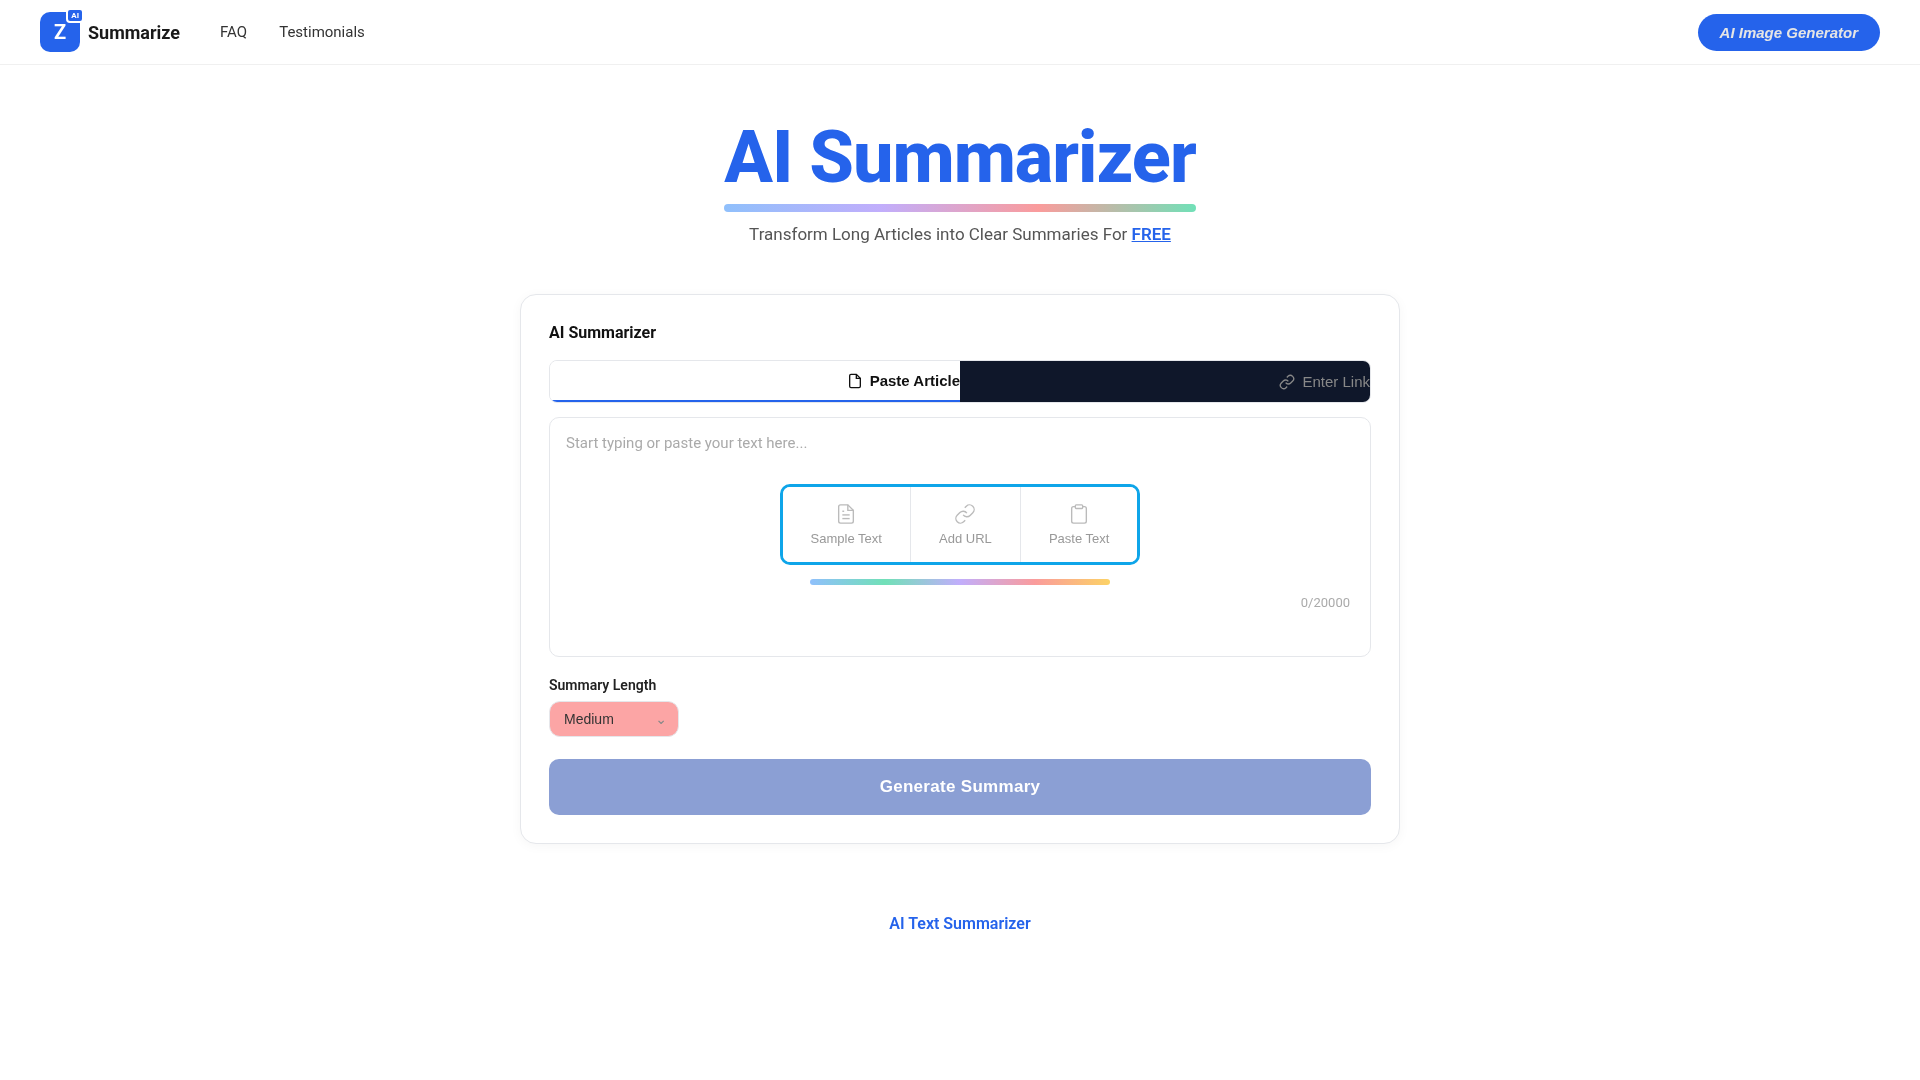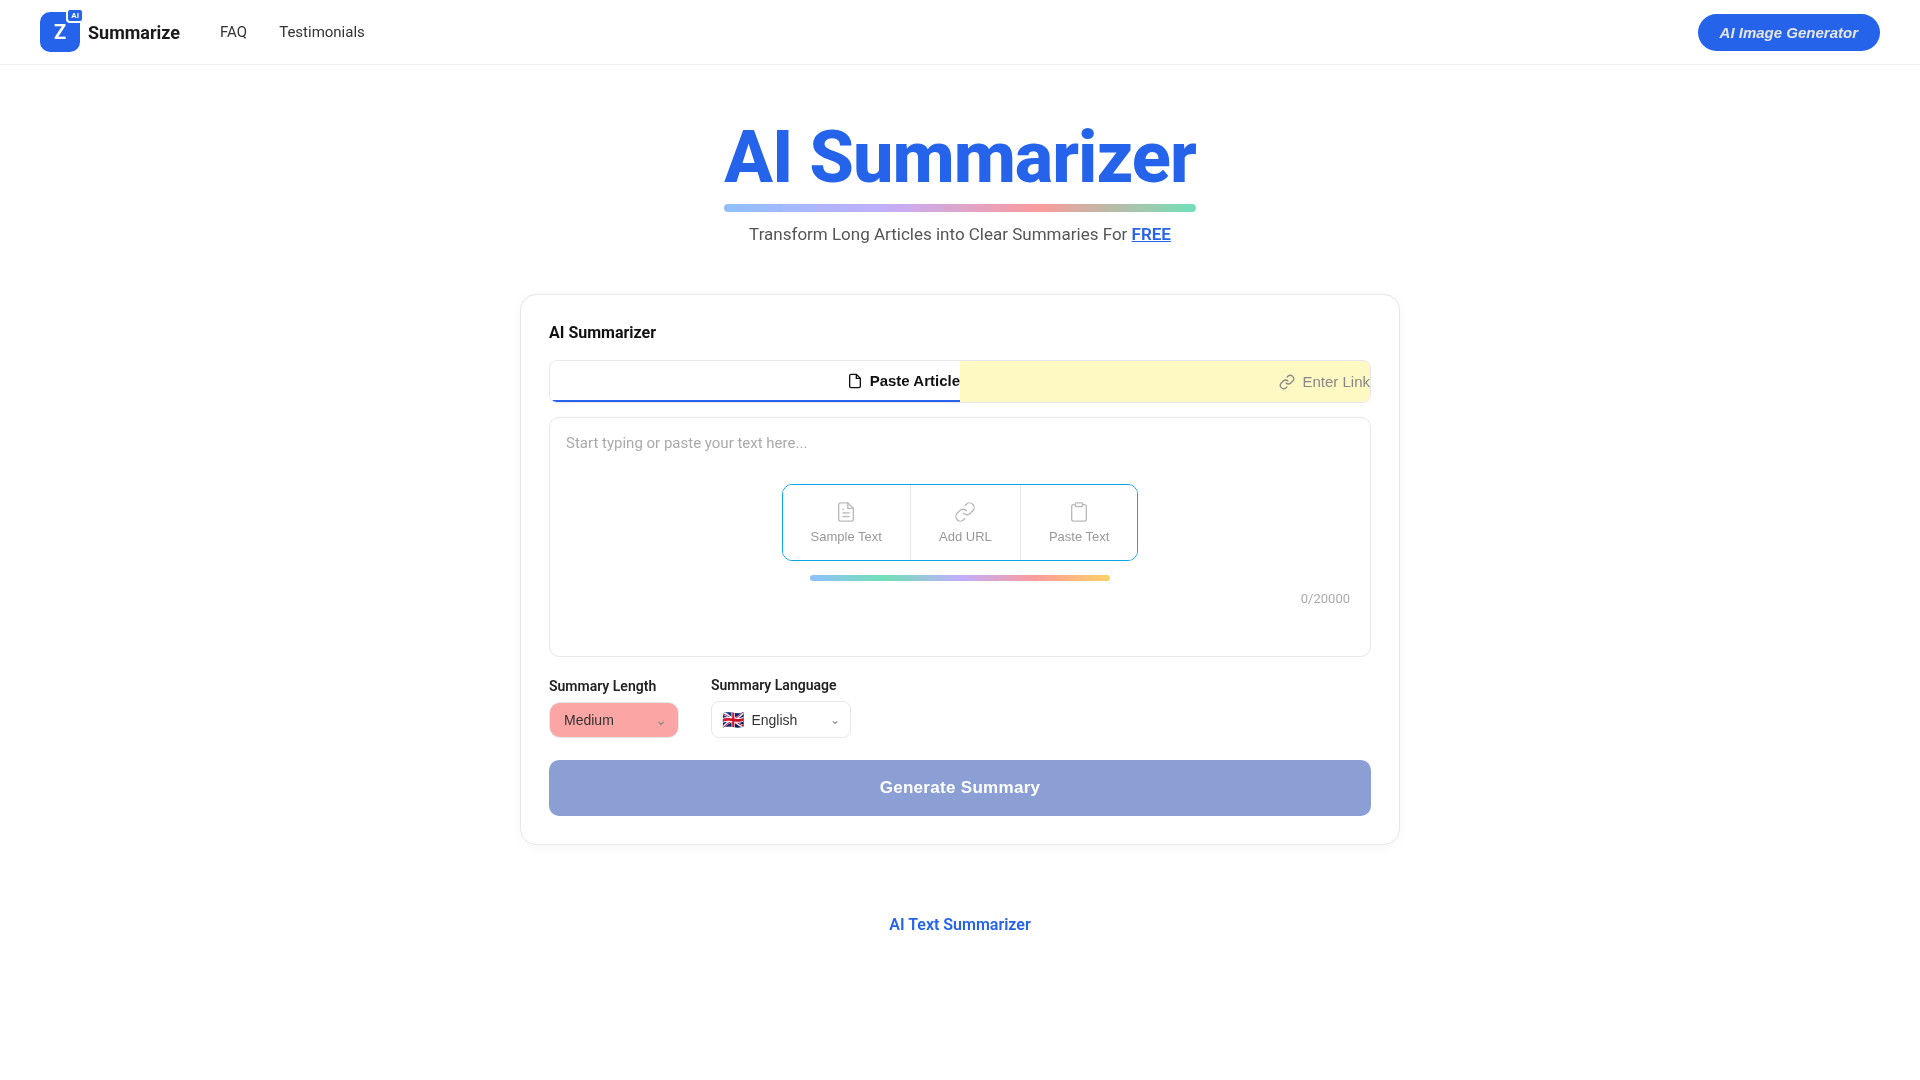"Enter Link" .tab-btn:not(.active) { background: #fef9c3 -> #0f172a }
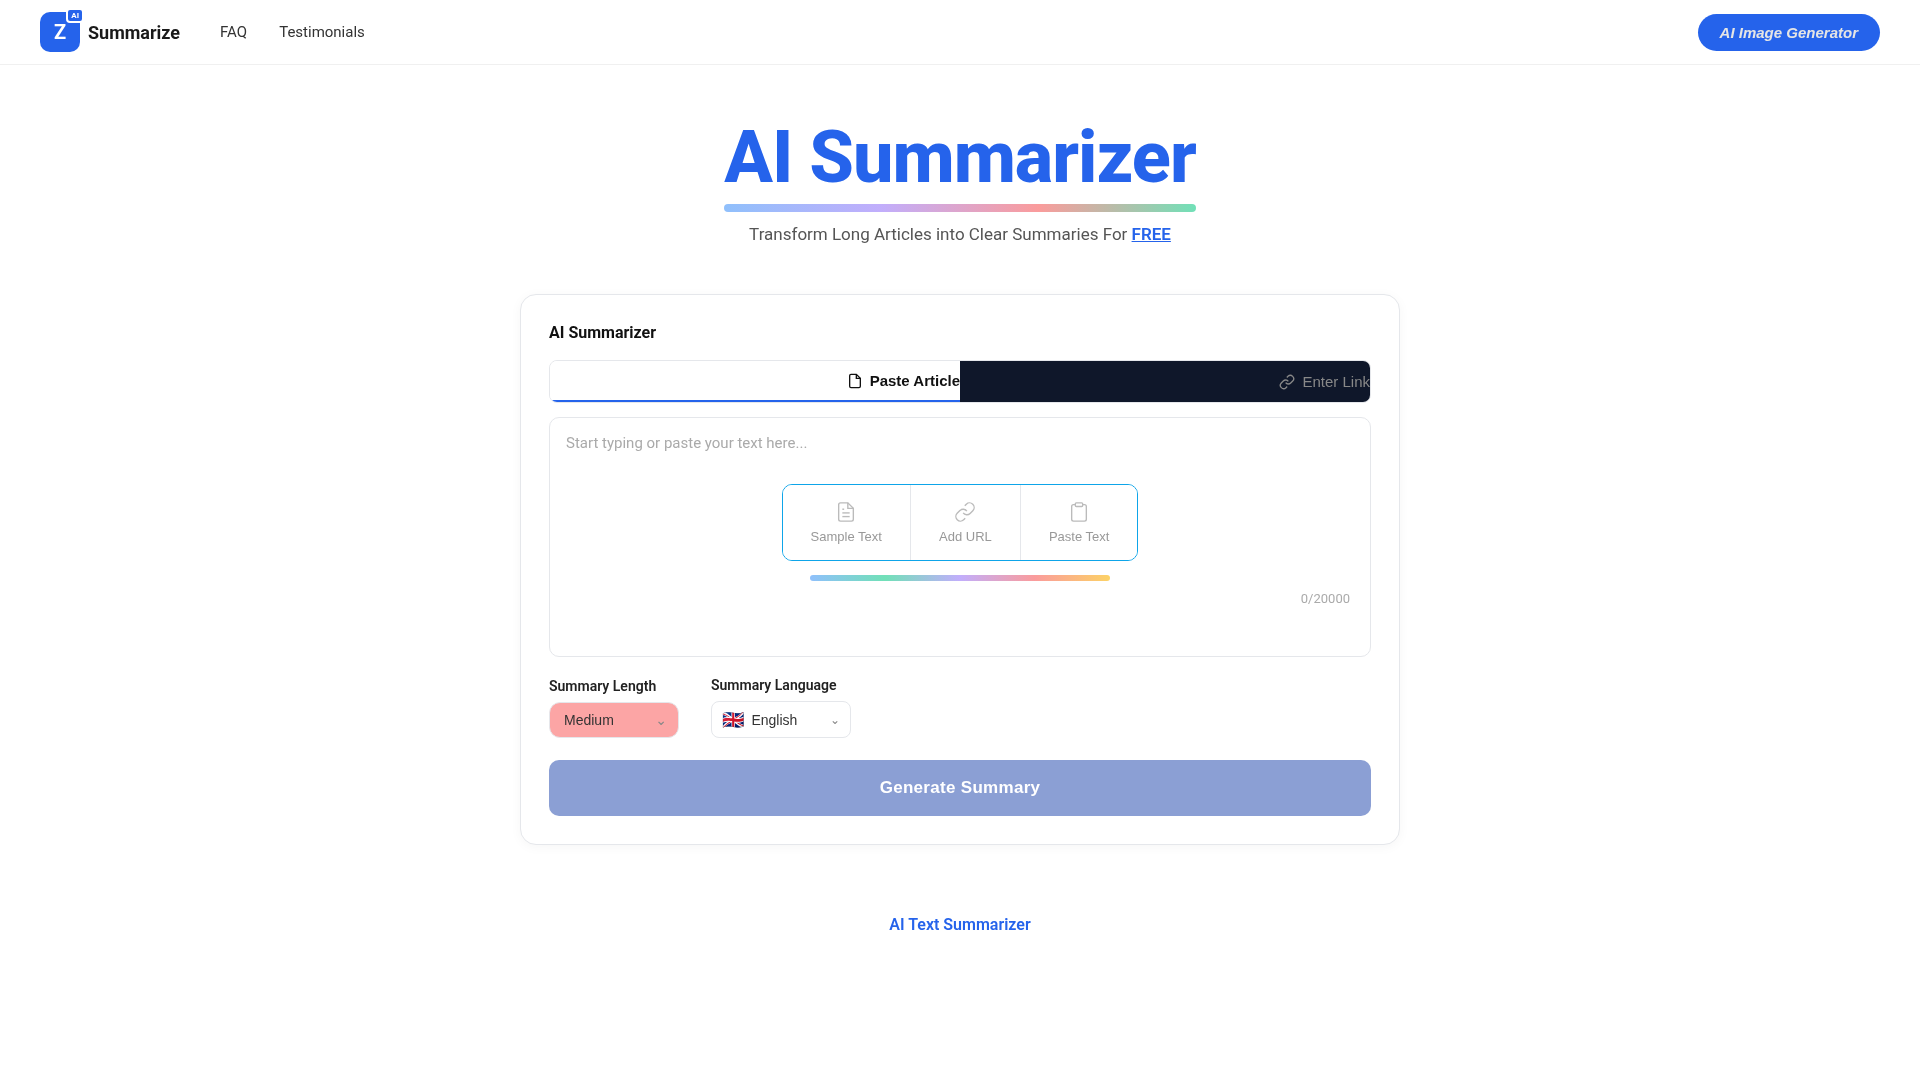"Sample Text" .input-actions { border: 1px solid #0ea5e9 -> 3px solid #0ea5e9 }
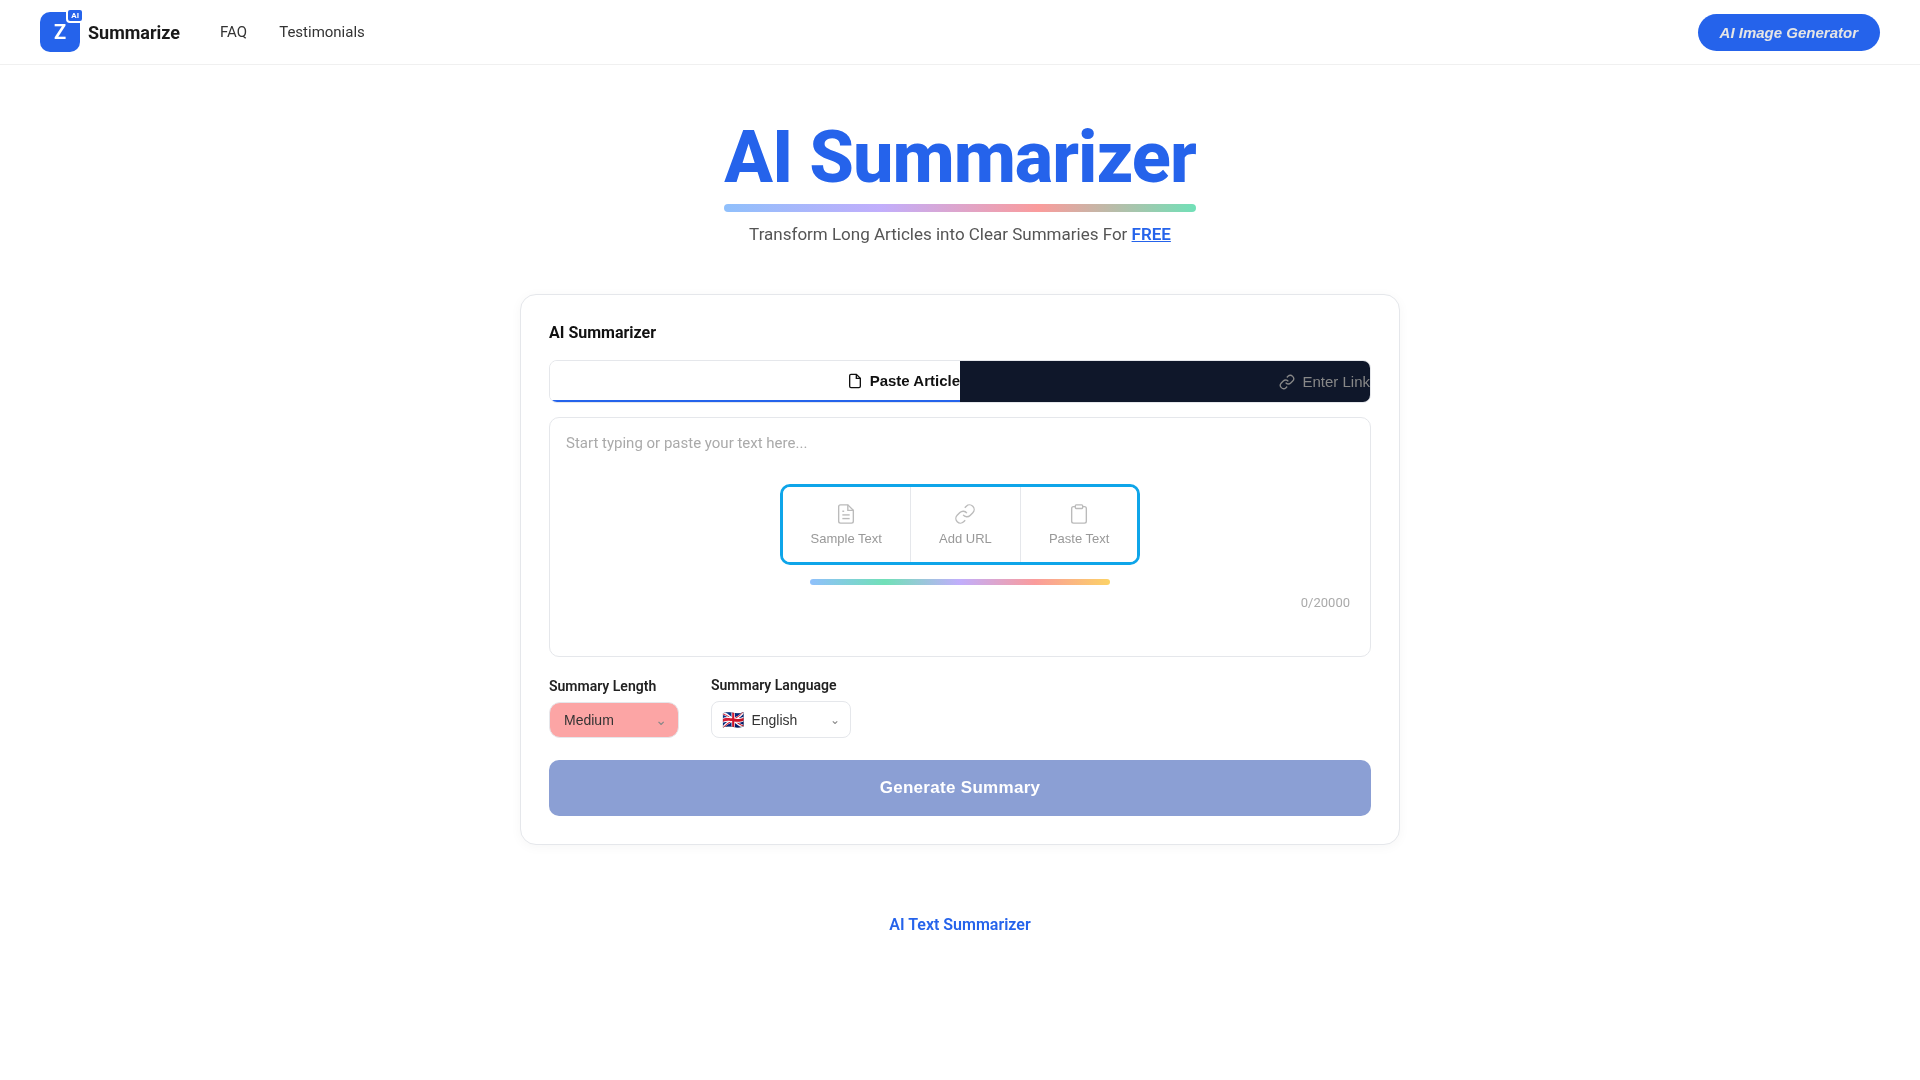"Summary Language" div.control-group { html: <div> <label>Summary Language</label> <div> <span>🇬🇧</span> <select> <option>English</option> <option>Spanish</option> <option>French</option> <option>German</option> <option>Arabic</option> </select> <span>⌄</span> </div> </div> -> none }
